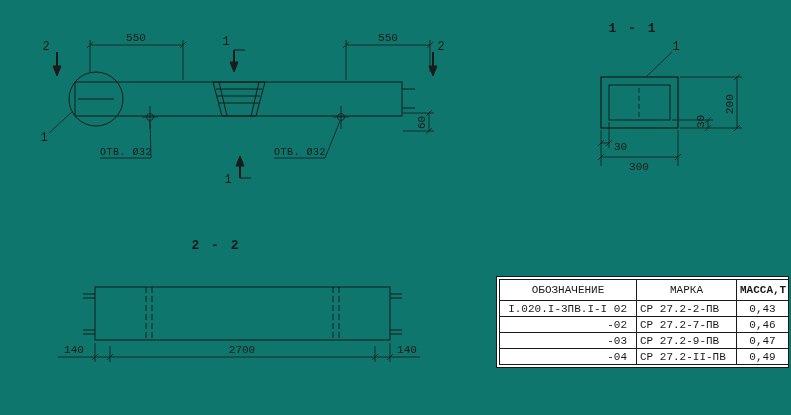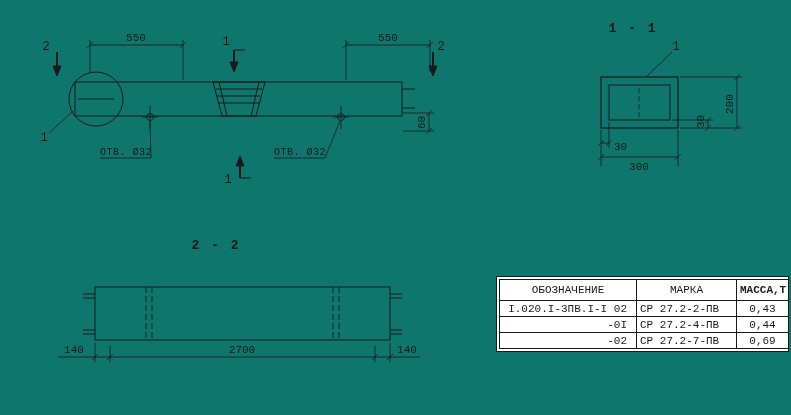"-0I" tr { html: <tr> <td>-0I</td> <td>СР 27.2-4-ПВ</td> <td>0,44</td> </tr> -> none }
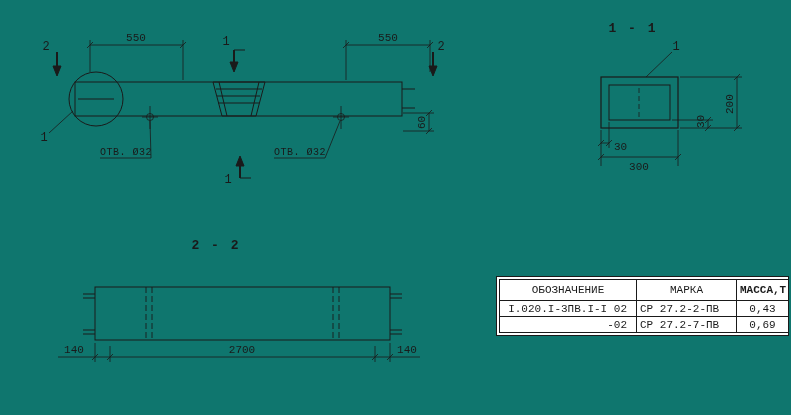"0,69" td.col2 { text: 0,69 -> 0,46 }
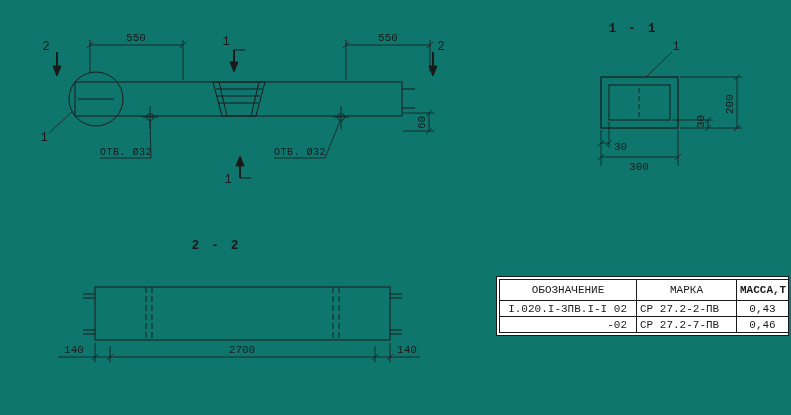"-03" tr { html: none -> <tr> <td>-03</td> <td>СР 27.2-9-ПВ</td> <td>0,47</td> </tr> }
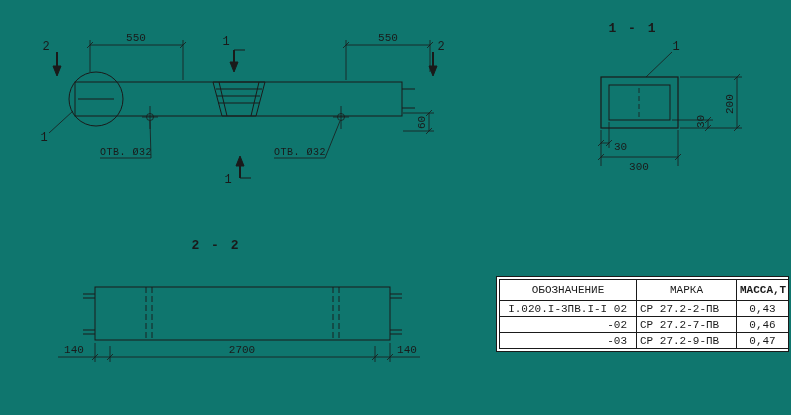"-04" tr { html: none -> <tr> <td>-04</td> <td>СР 27.2-II-ПВ</td> <td>0,49</td> </tr> }
